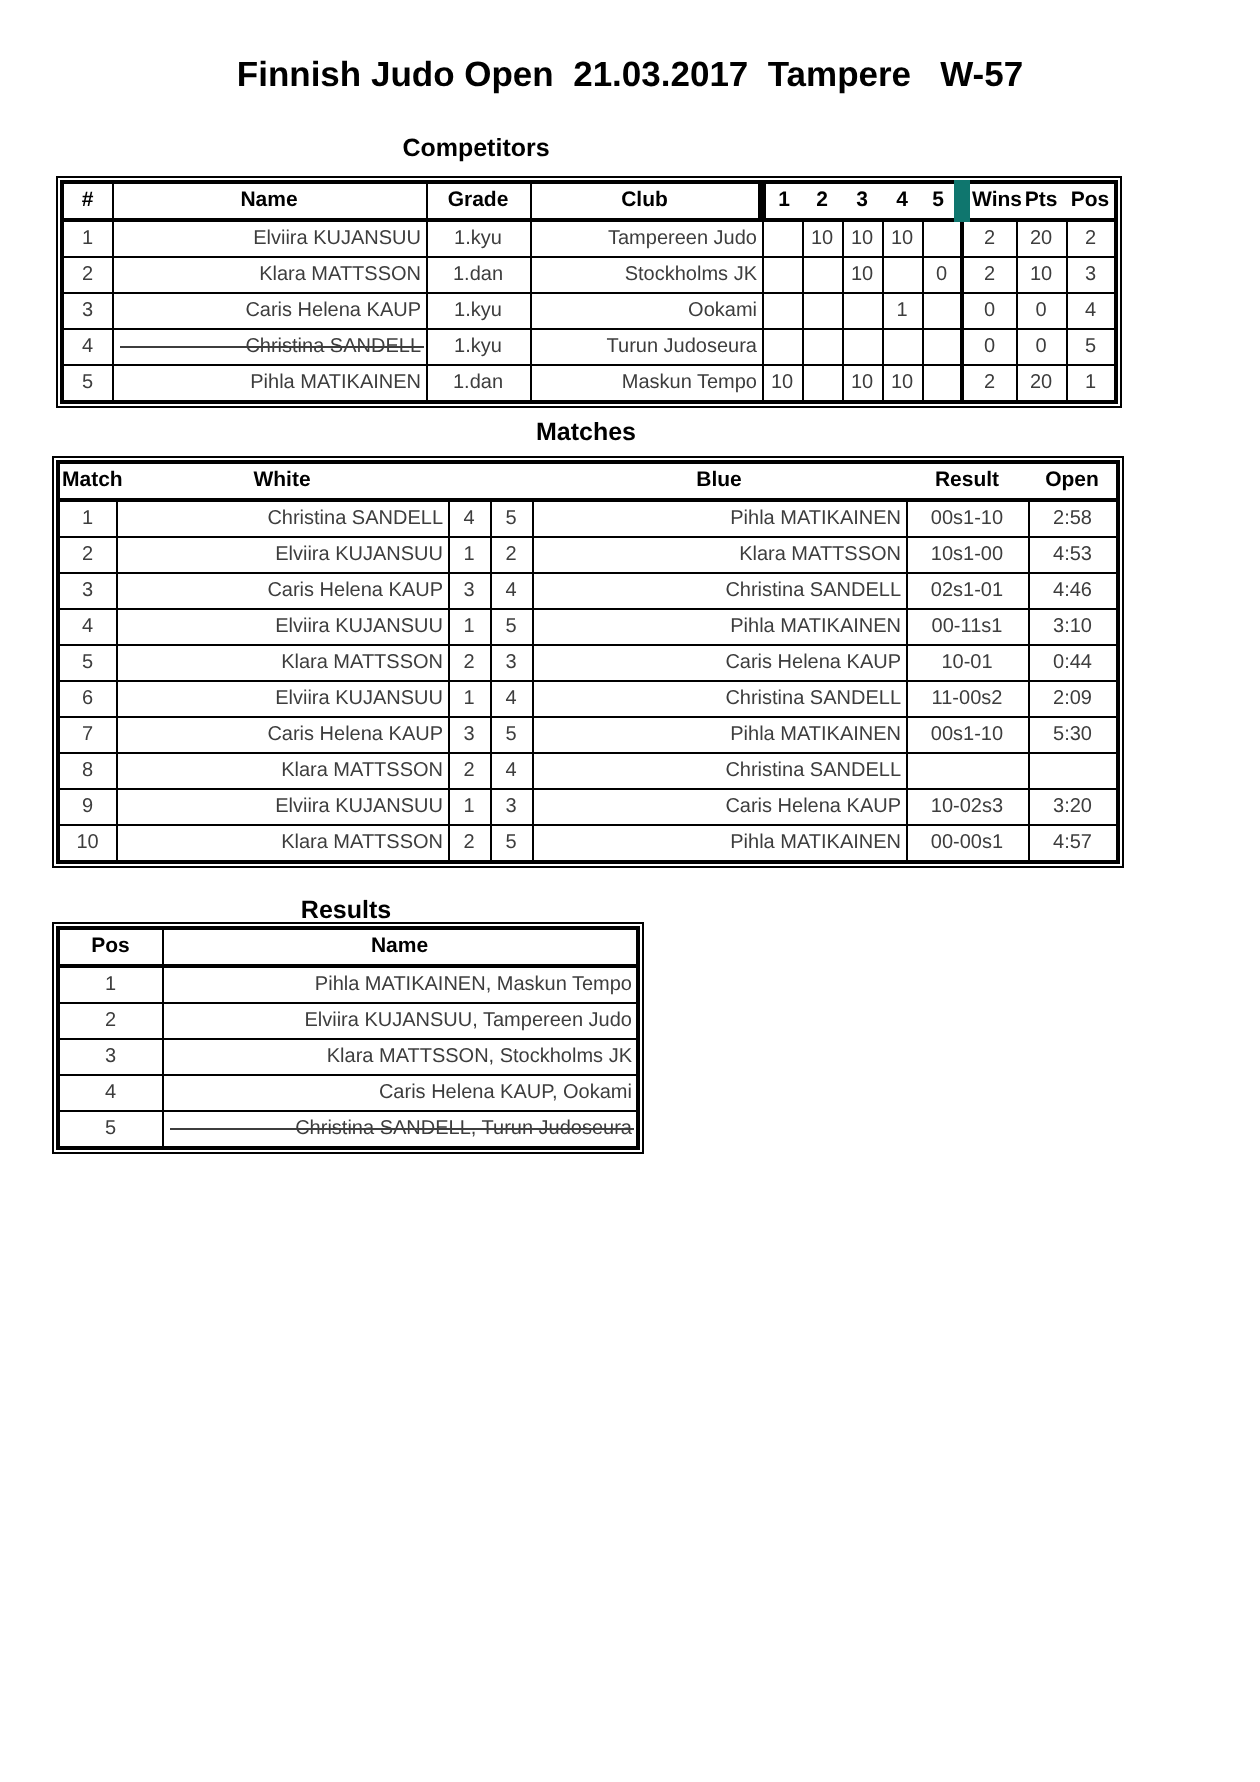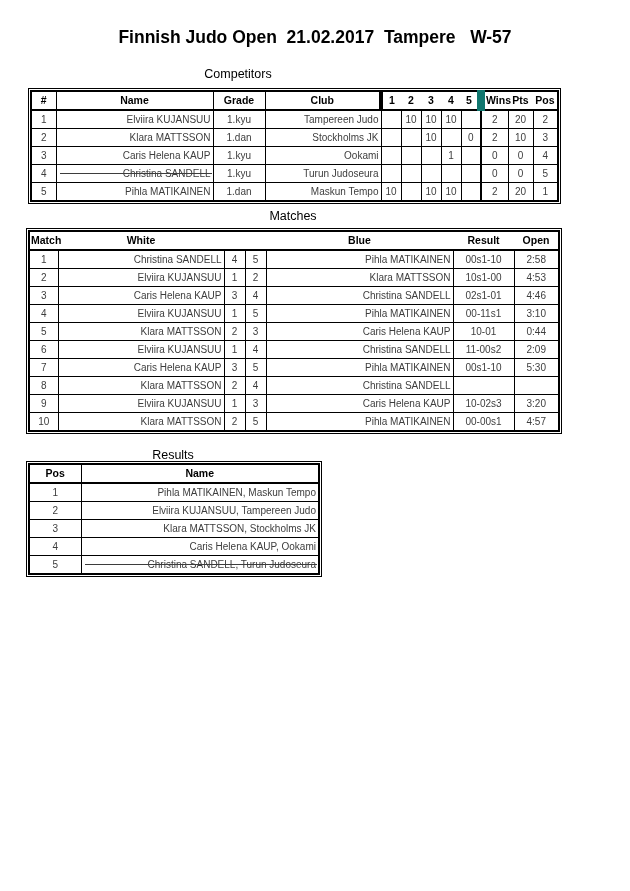"Finnish Judo Open 21.02.2017 Tampere" div.title { text: 21.02.2017 -> 21.03.2017 }
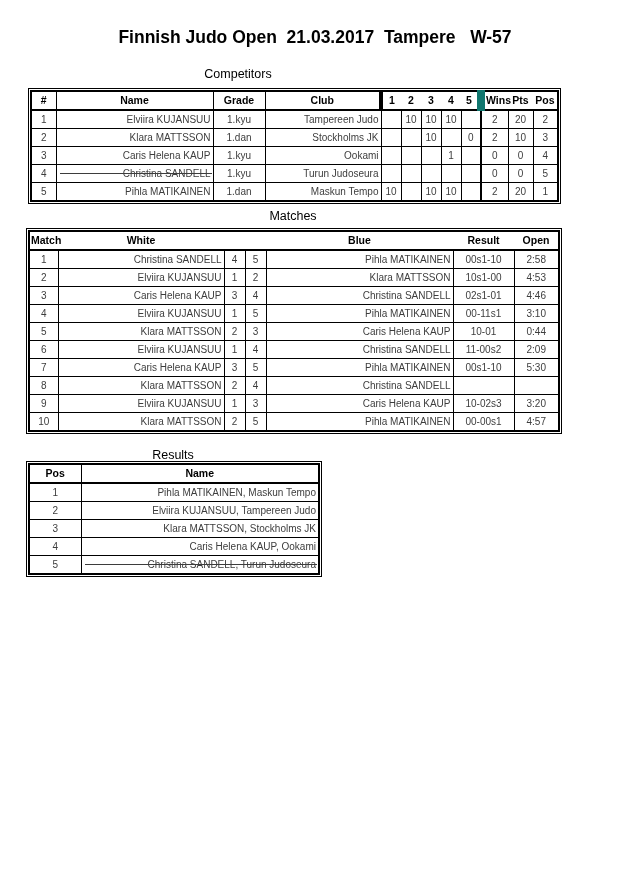"Competitors" .sec { font-weight: normal -> bold }
